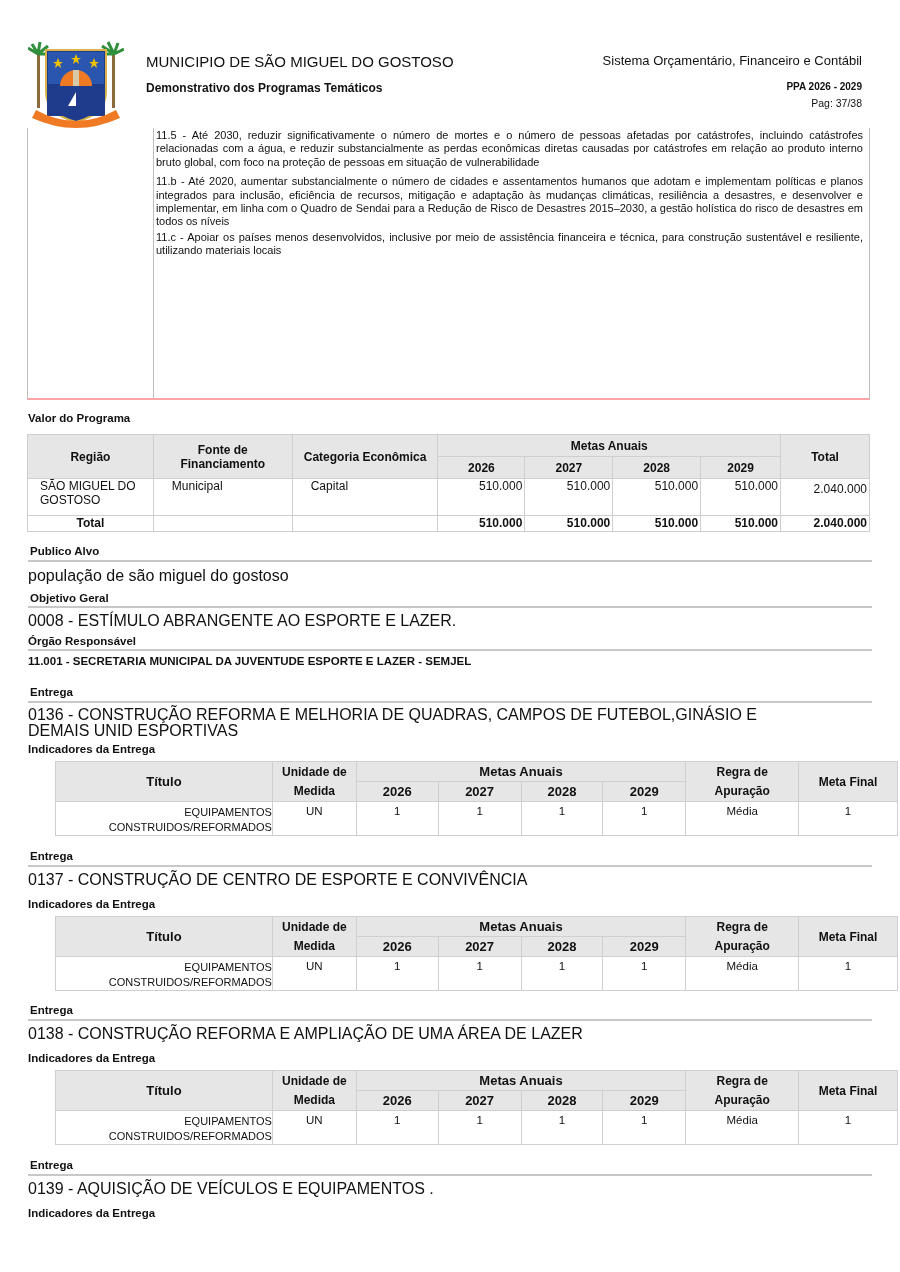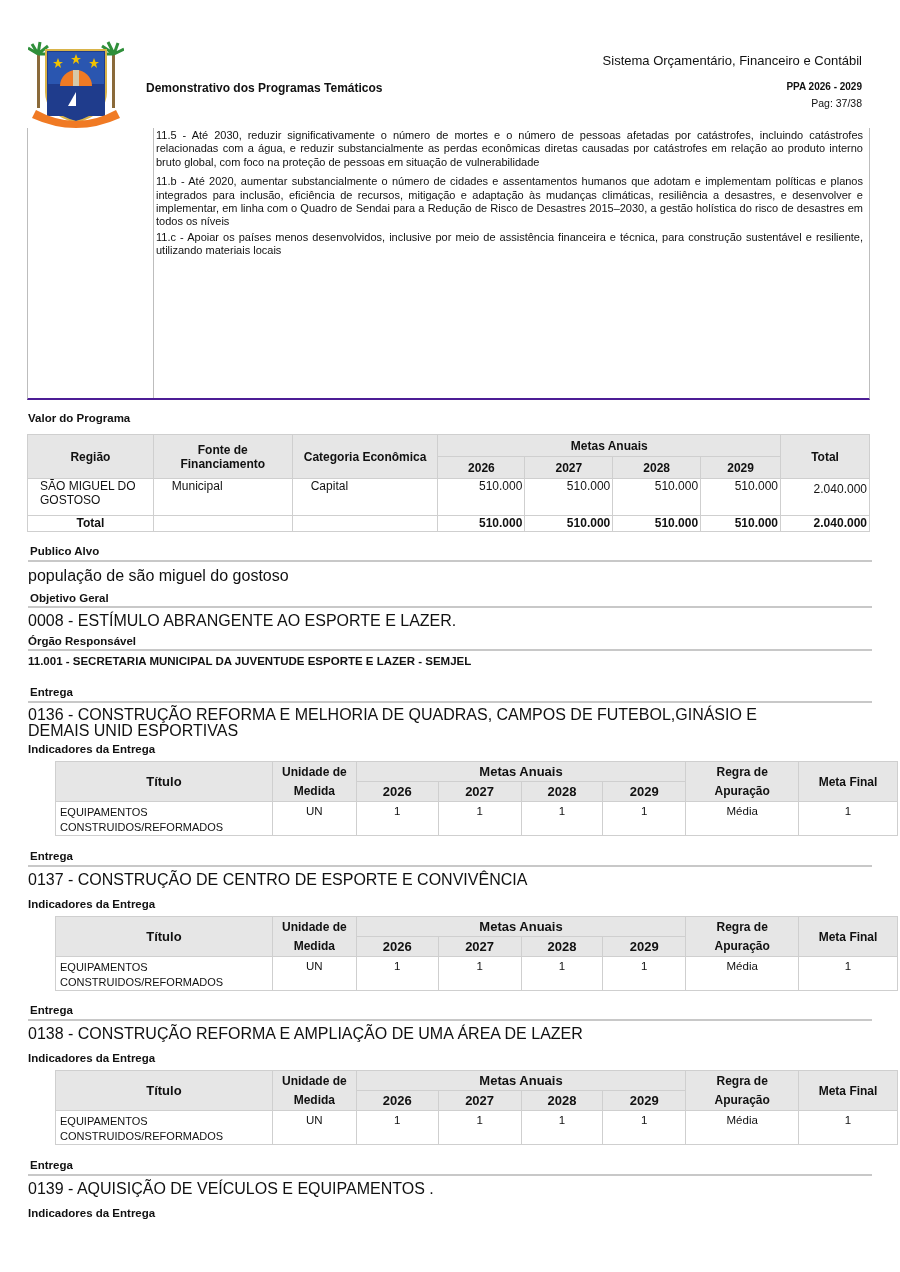"MUNICIPIO DE SÃO MIGUEL DO" div.muni { html: none -> <div>MUNICIPIO DE SÃO MIGUEL DO GOSTOSO</div> }
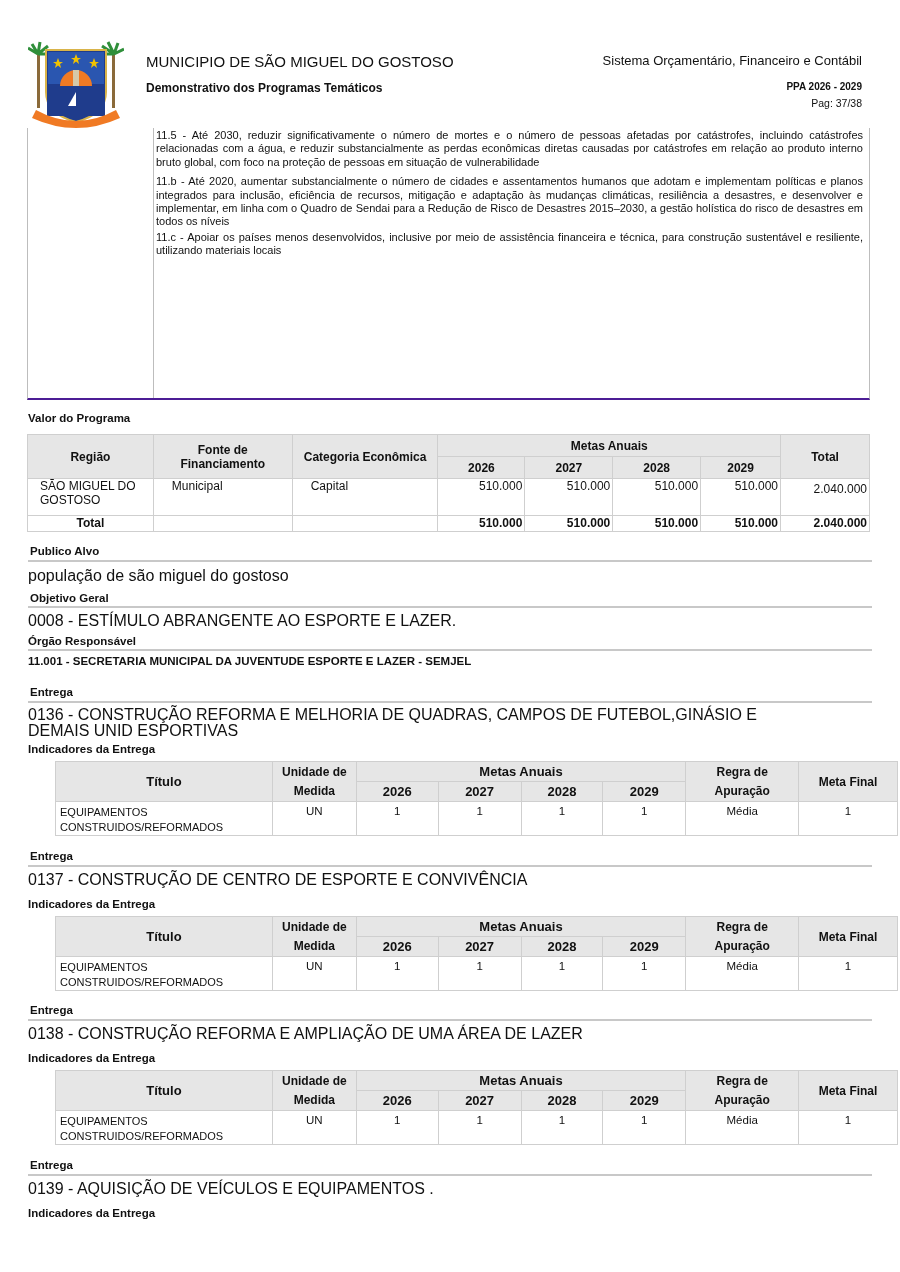"11.5 - Até 2030, reduzir" .goals-box { border-bottom: 2px solid #4c1d95 -> 2px solid #fca5a5 }
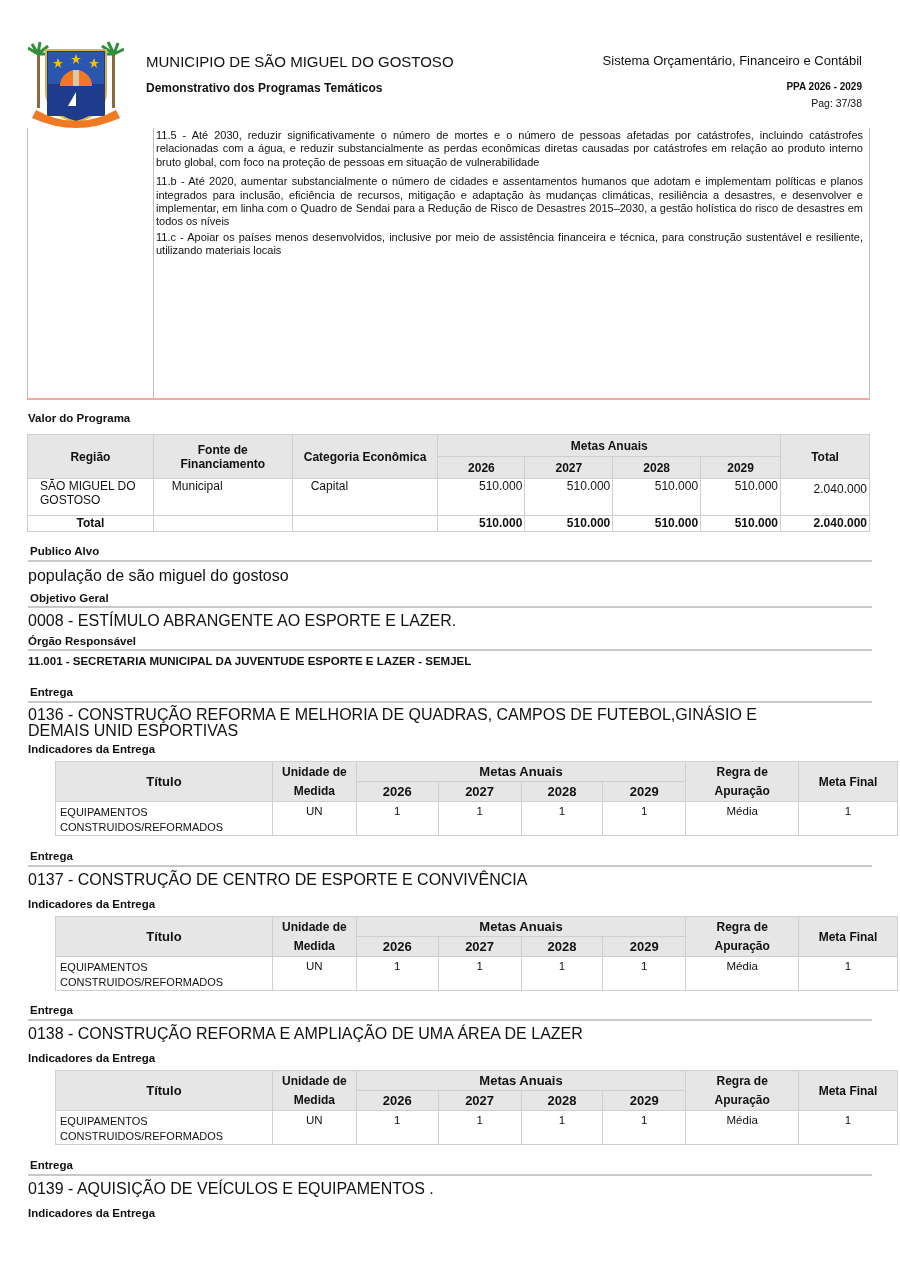"EQUIPAMENTOS CONSTRUIDOS/REFORMADOS" .ind-table td.tit { text-align: left -> right }
